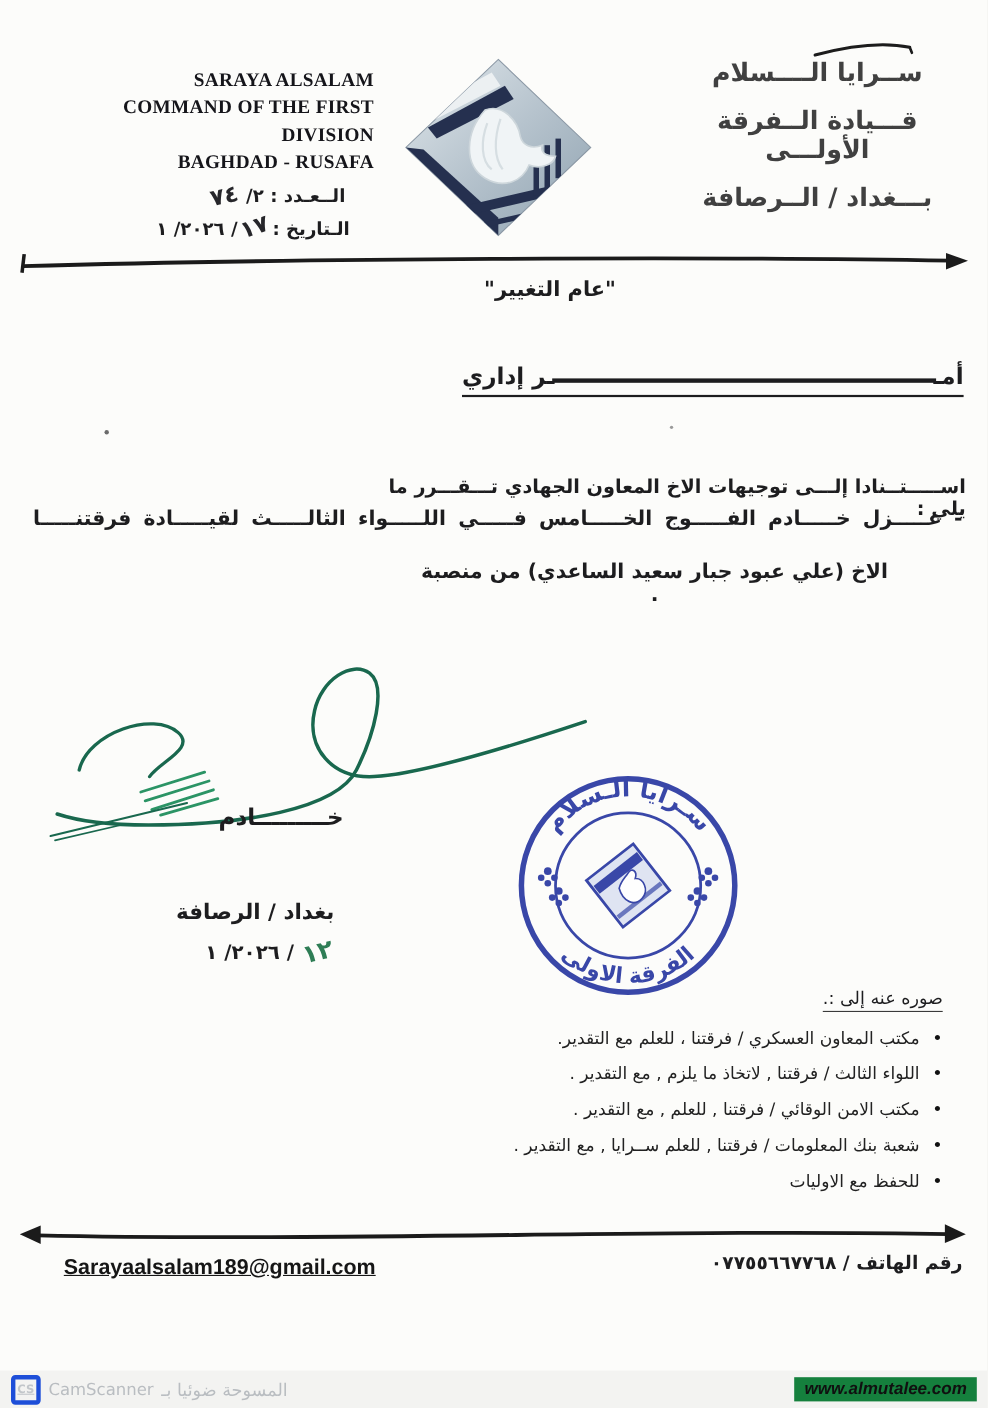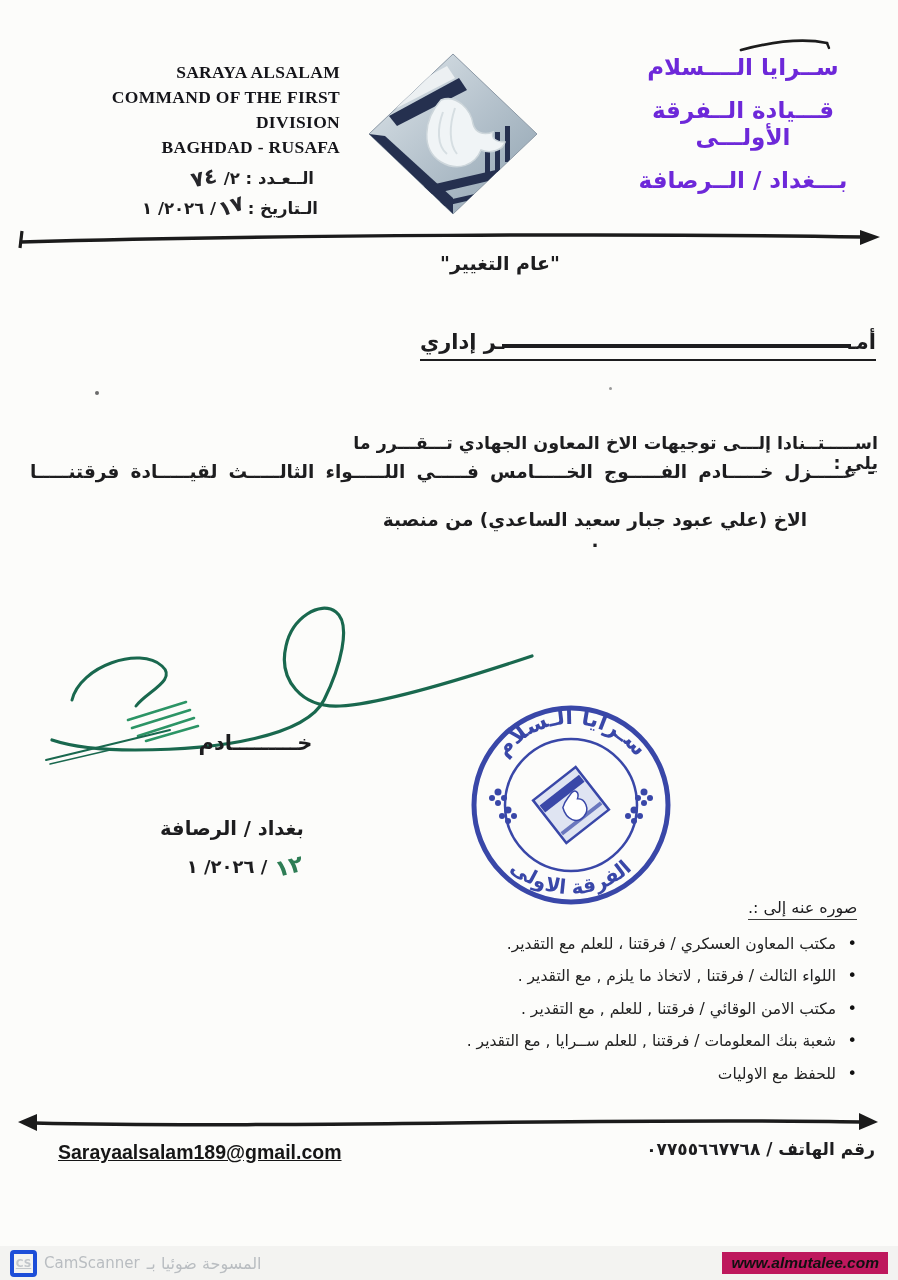"ســرايا الــــسلام" .org-ar { color: #6d28d9 -> #404040 }
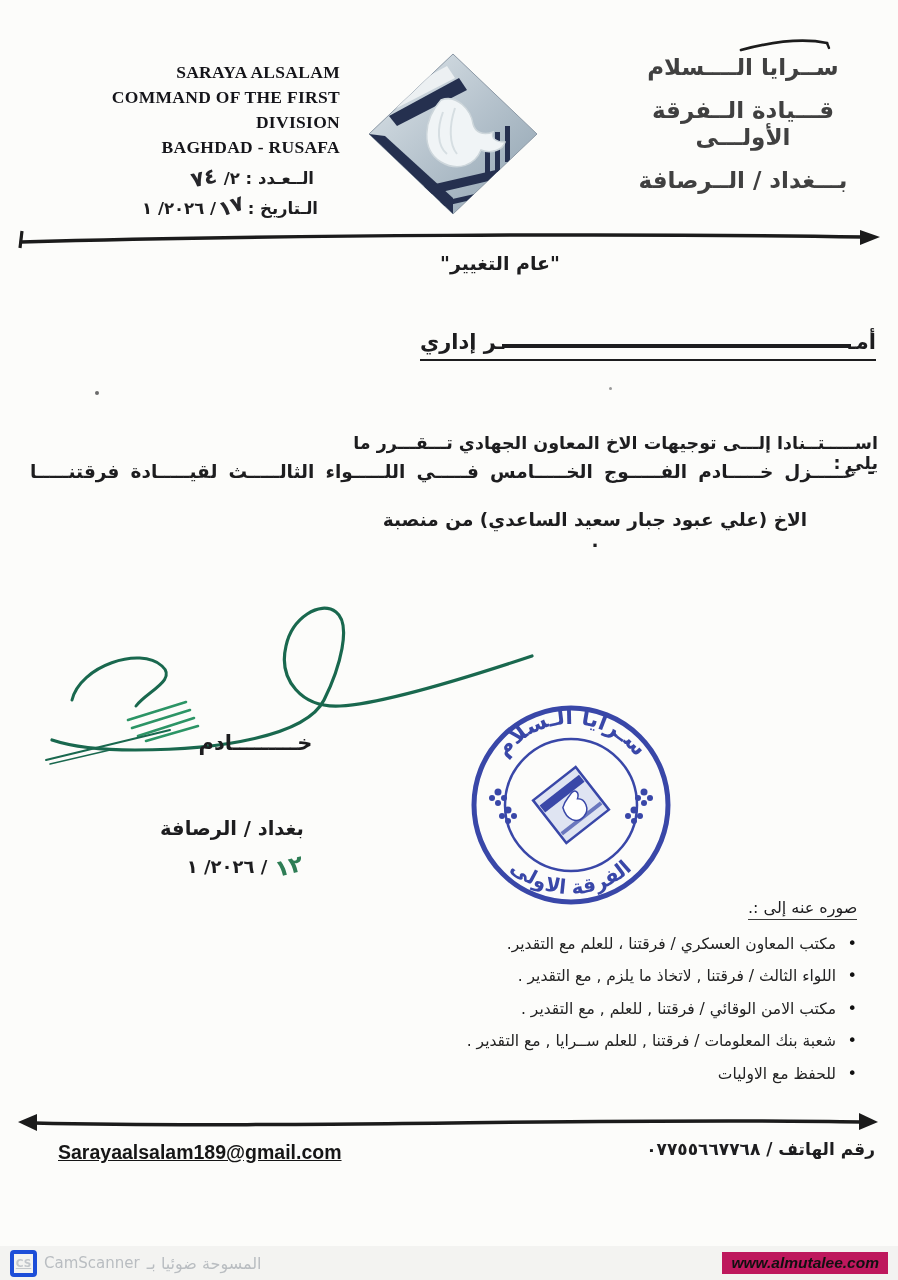"www.almutalee.com" .site { background: #be185d -> #15803d }
